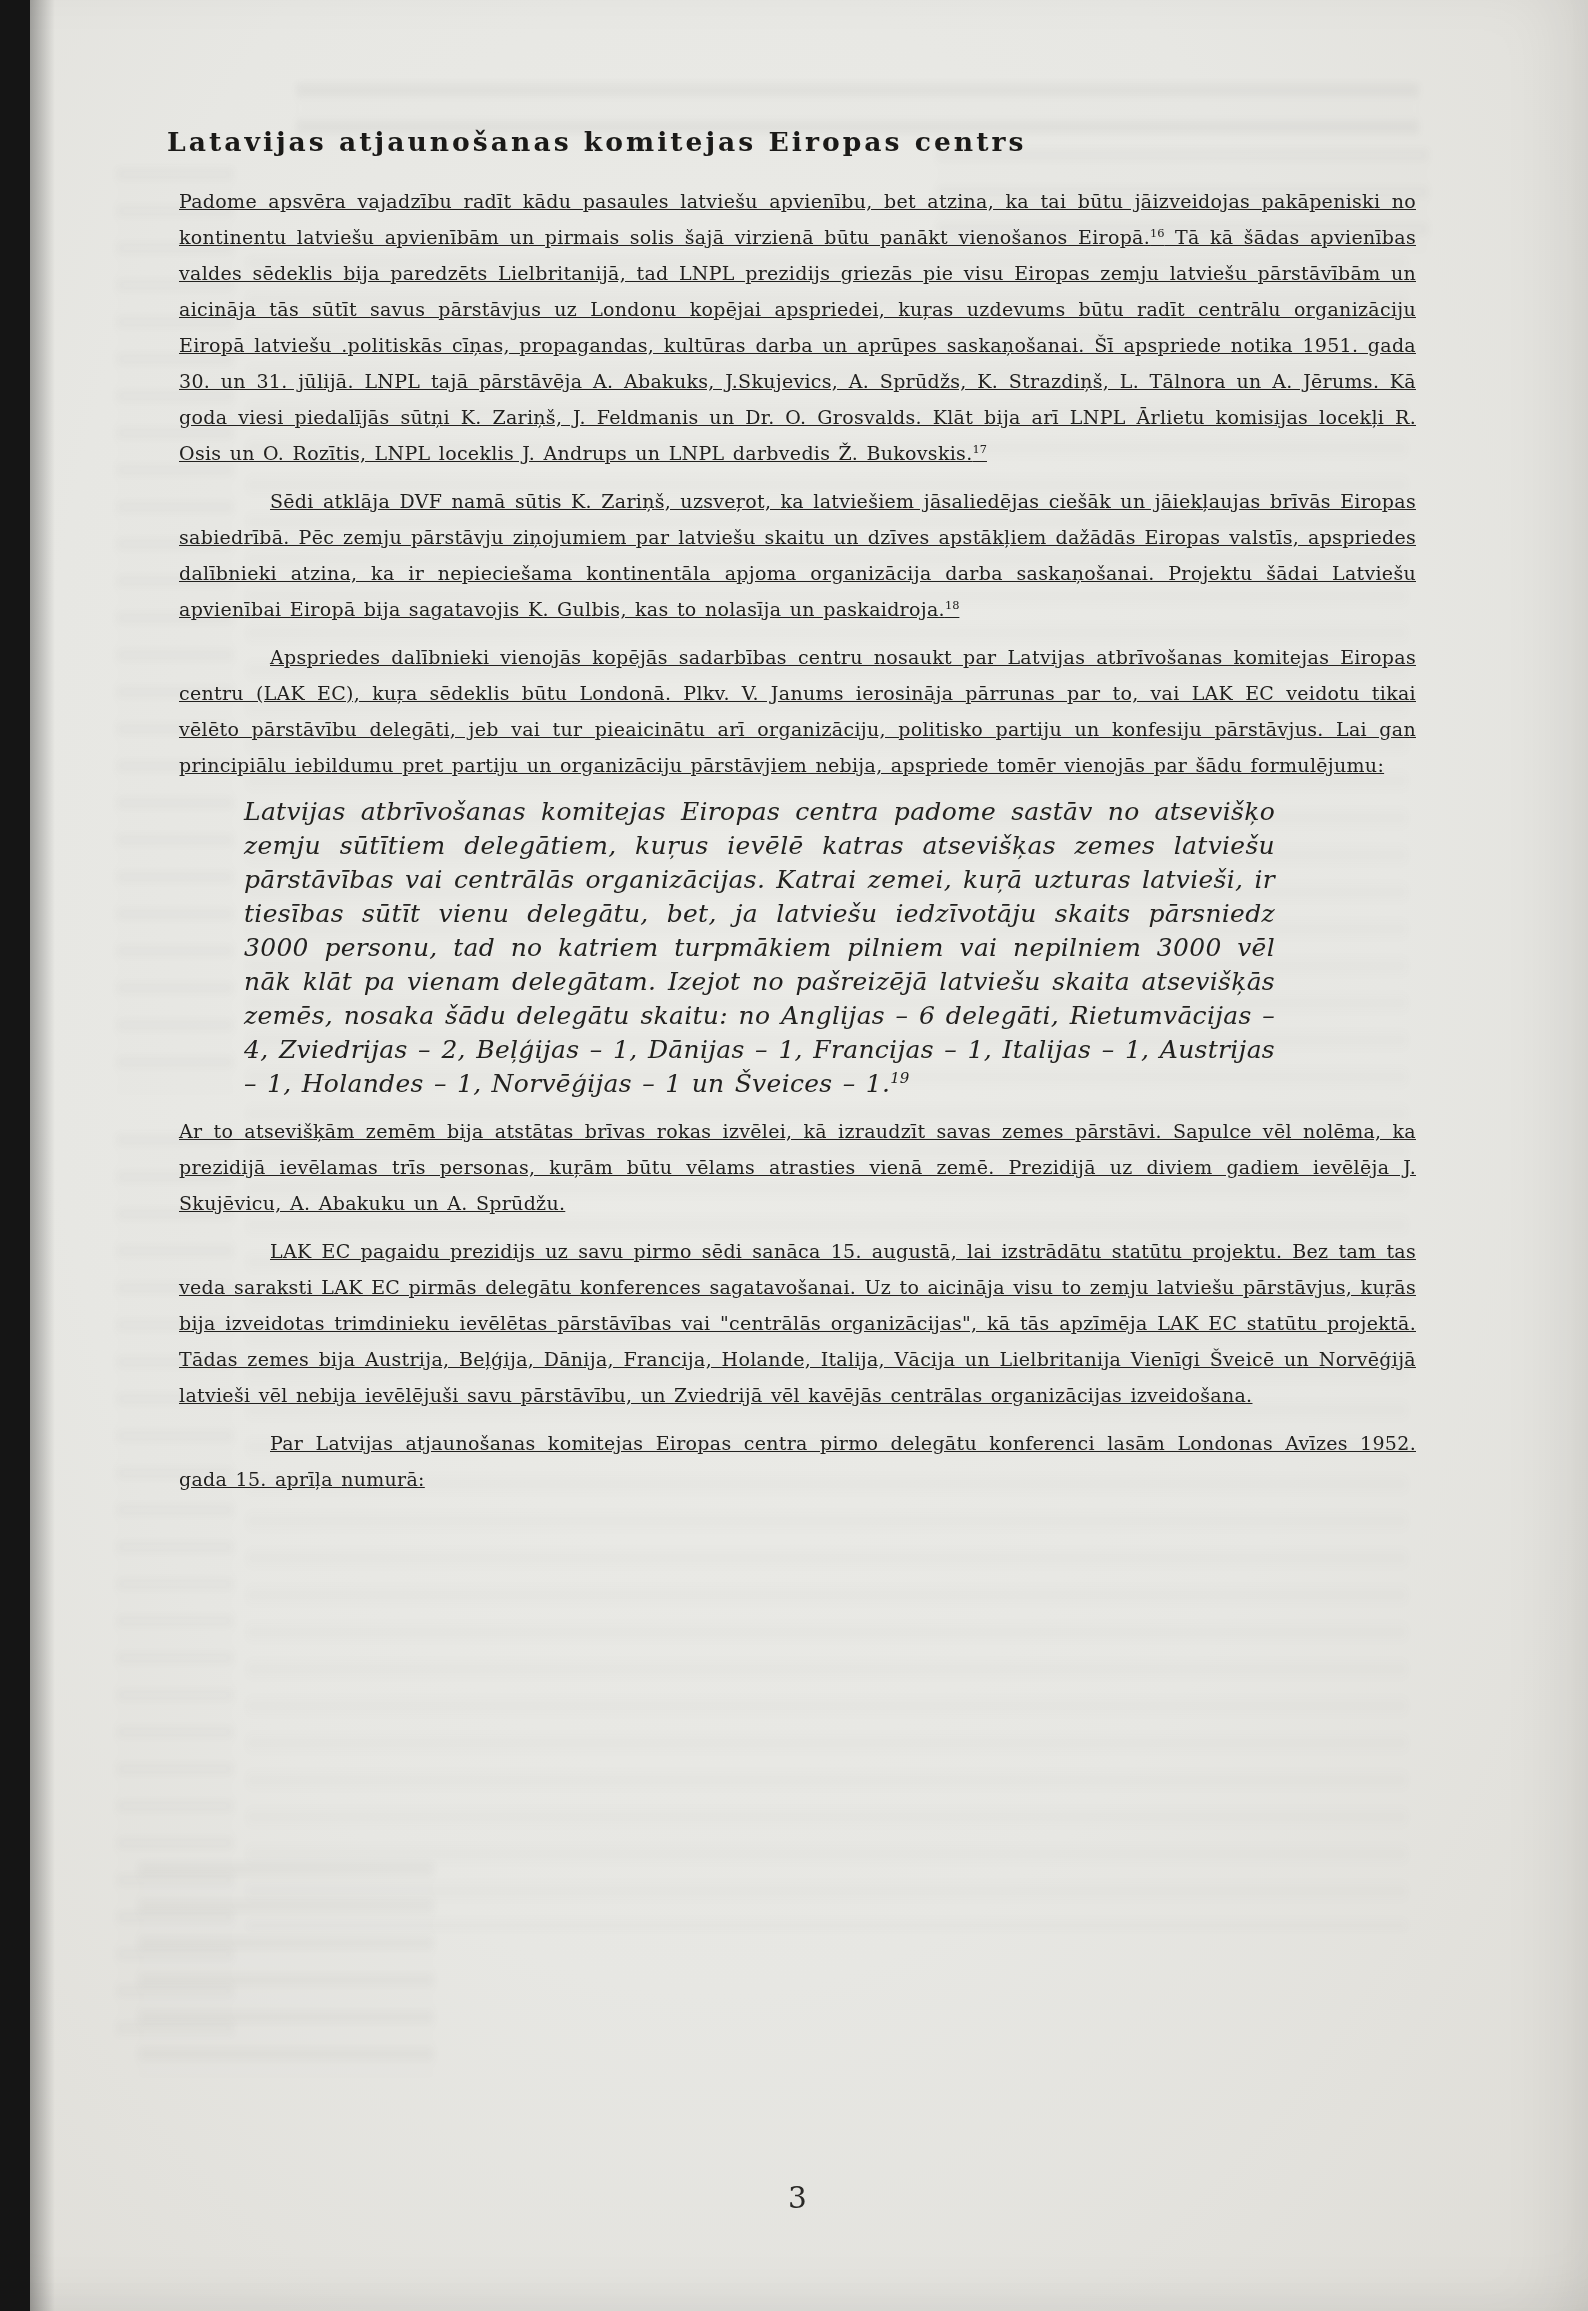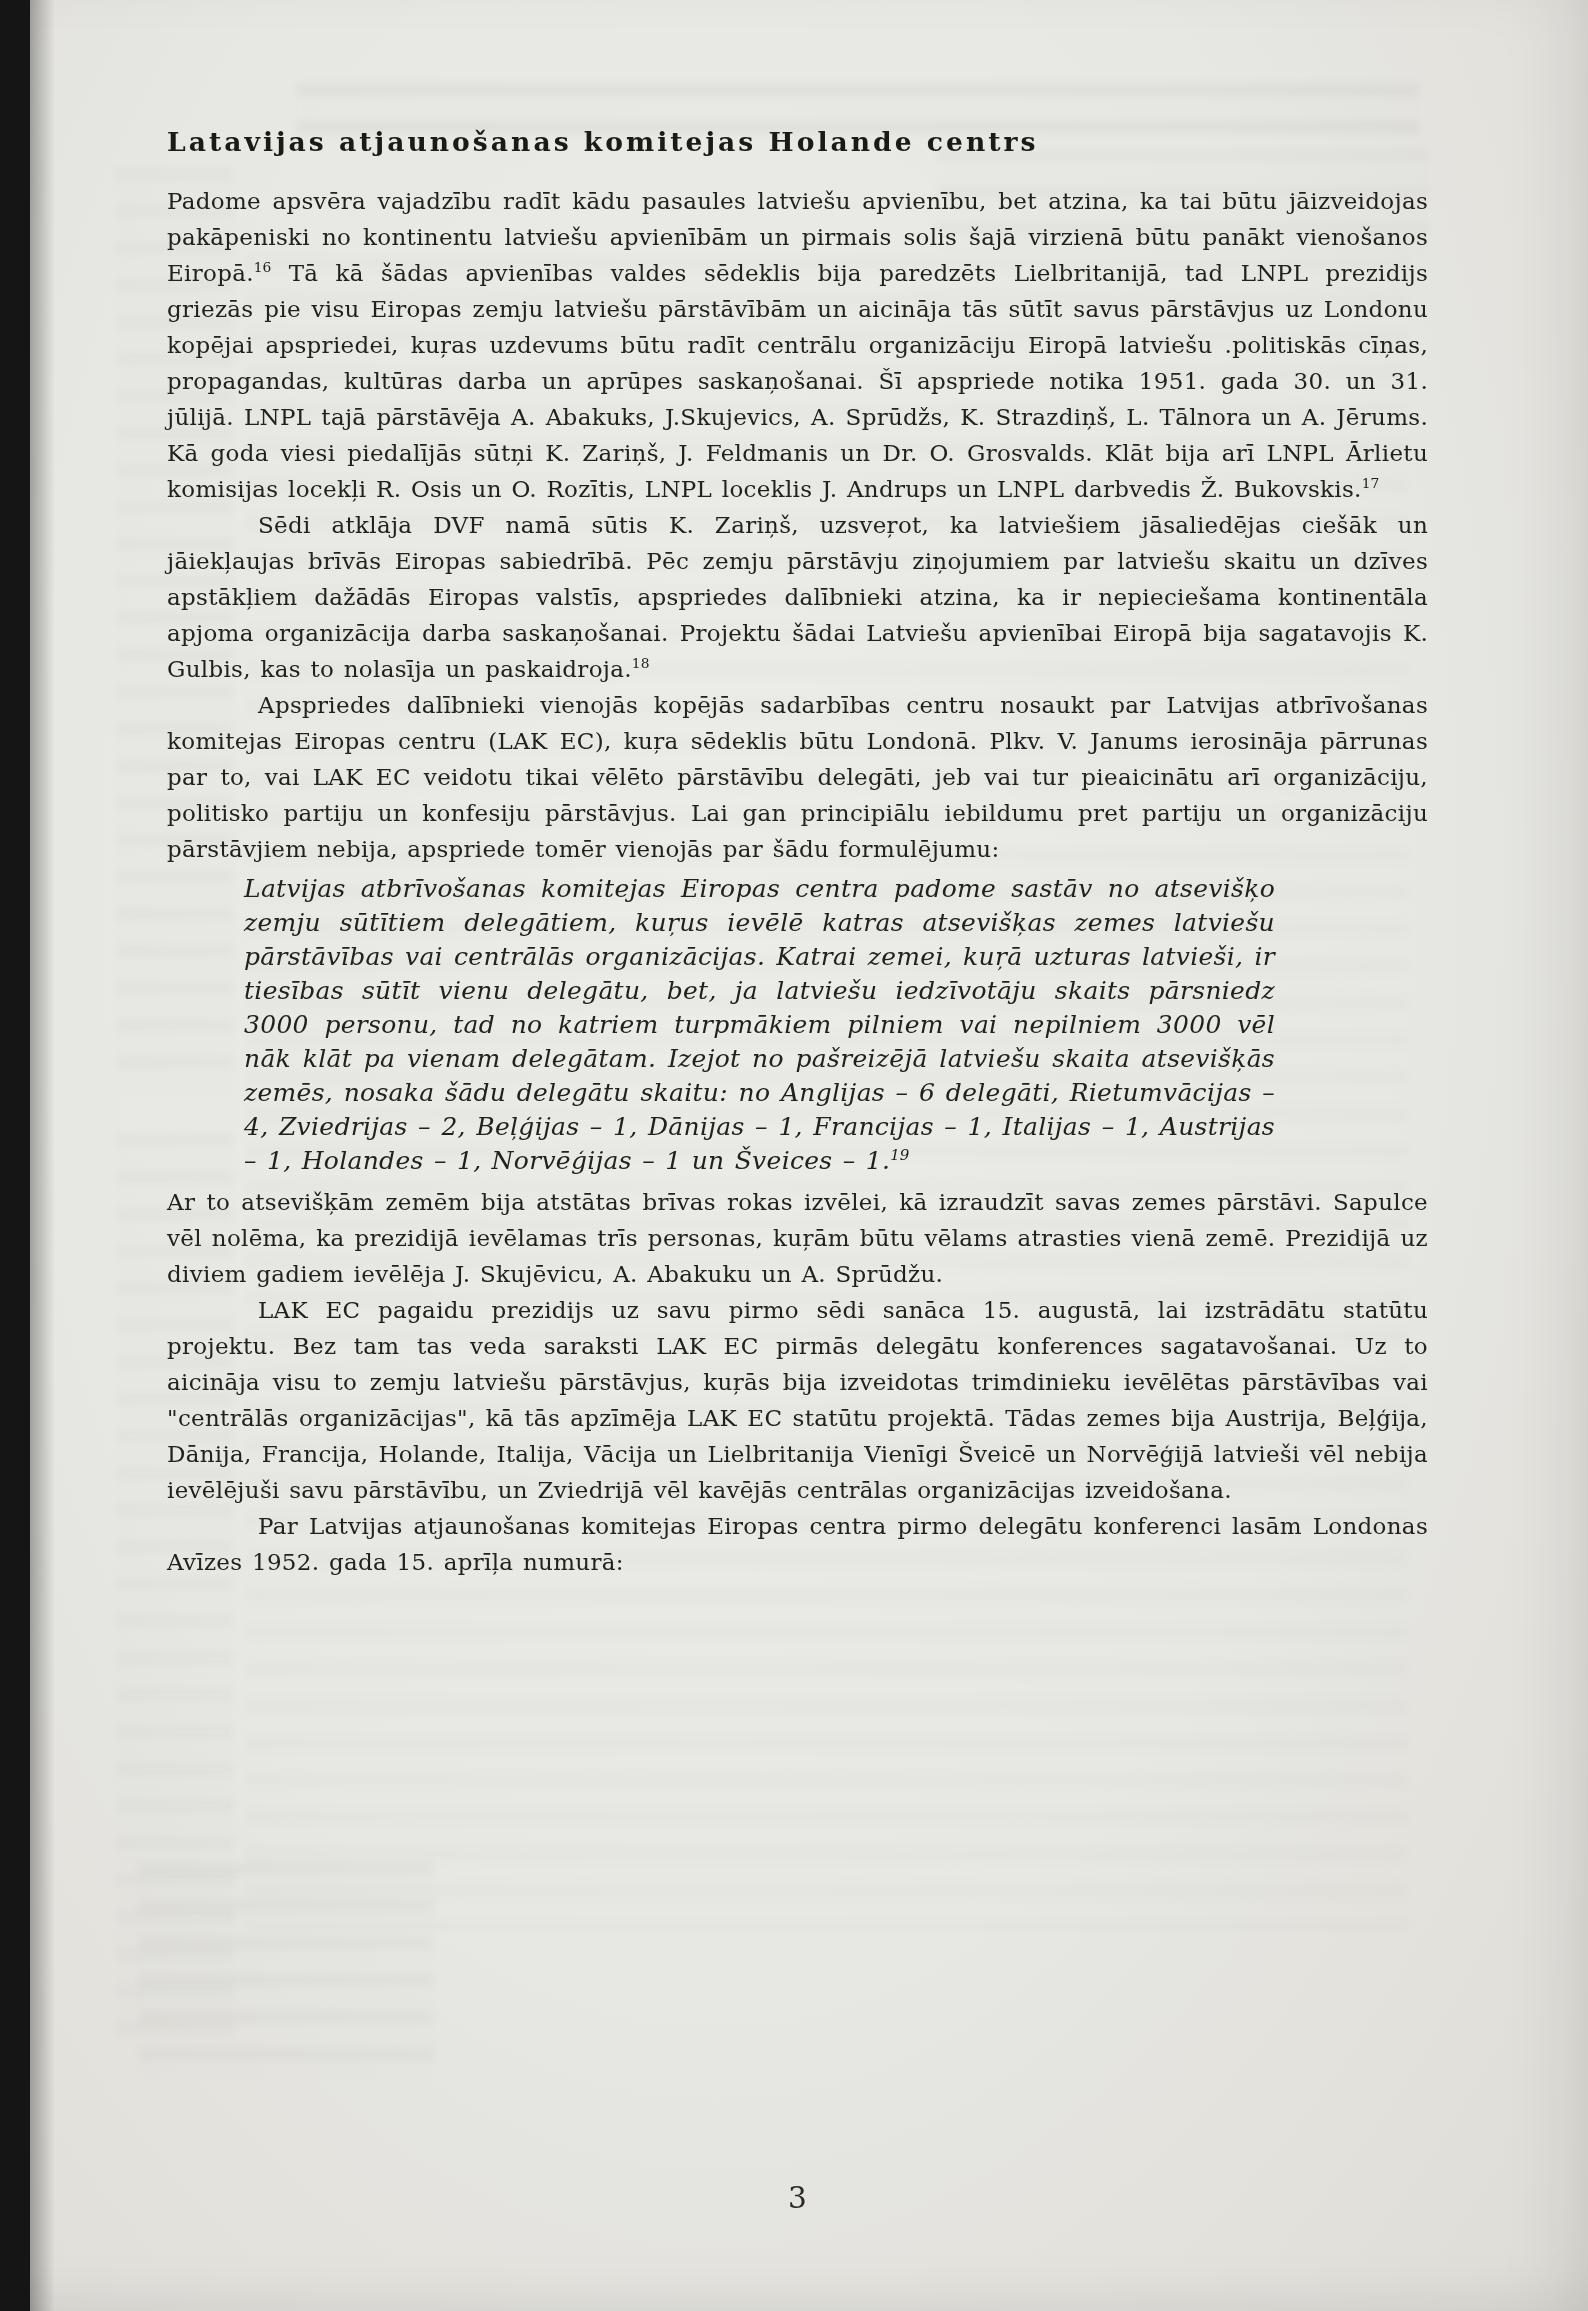"Latavijas atjaunošanas komitejas Holande" h1.heading { text: Holande -> Eiropas }
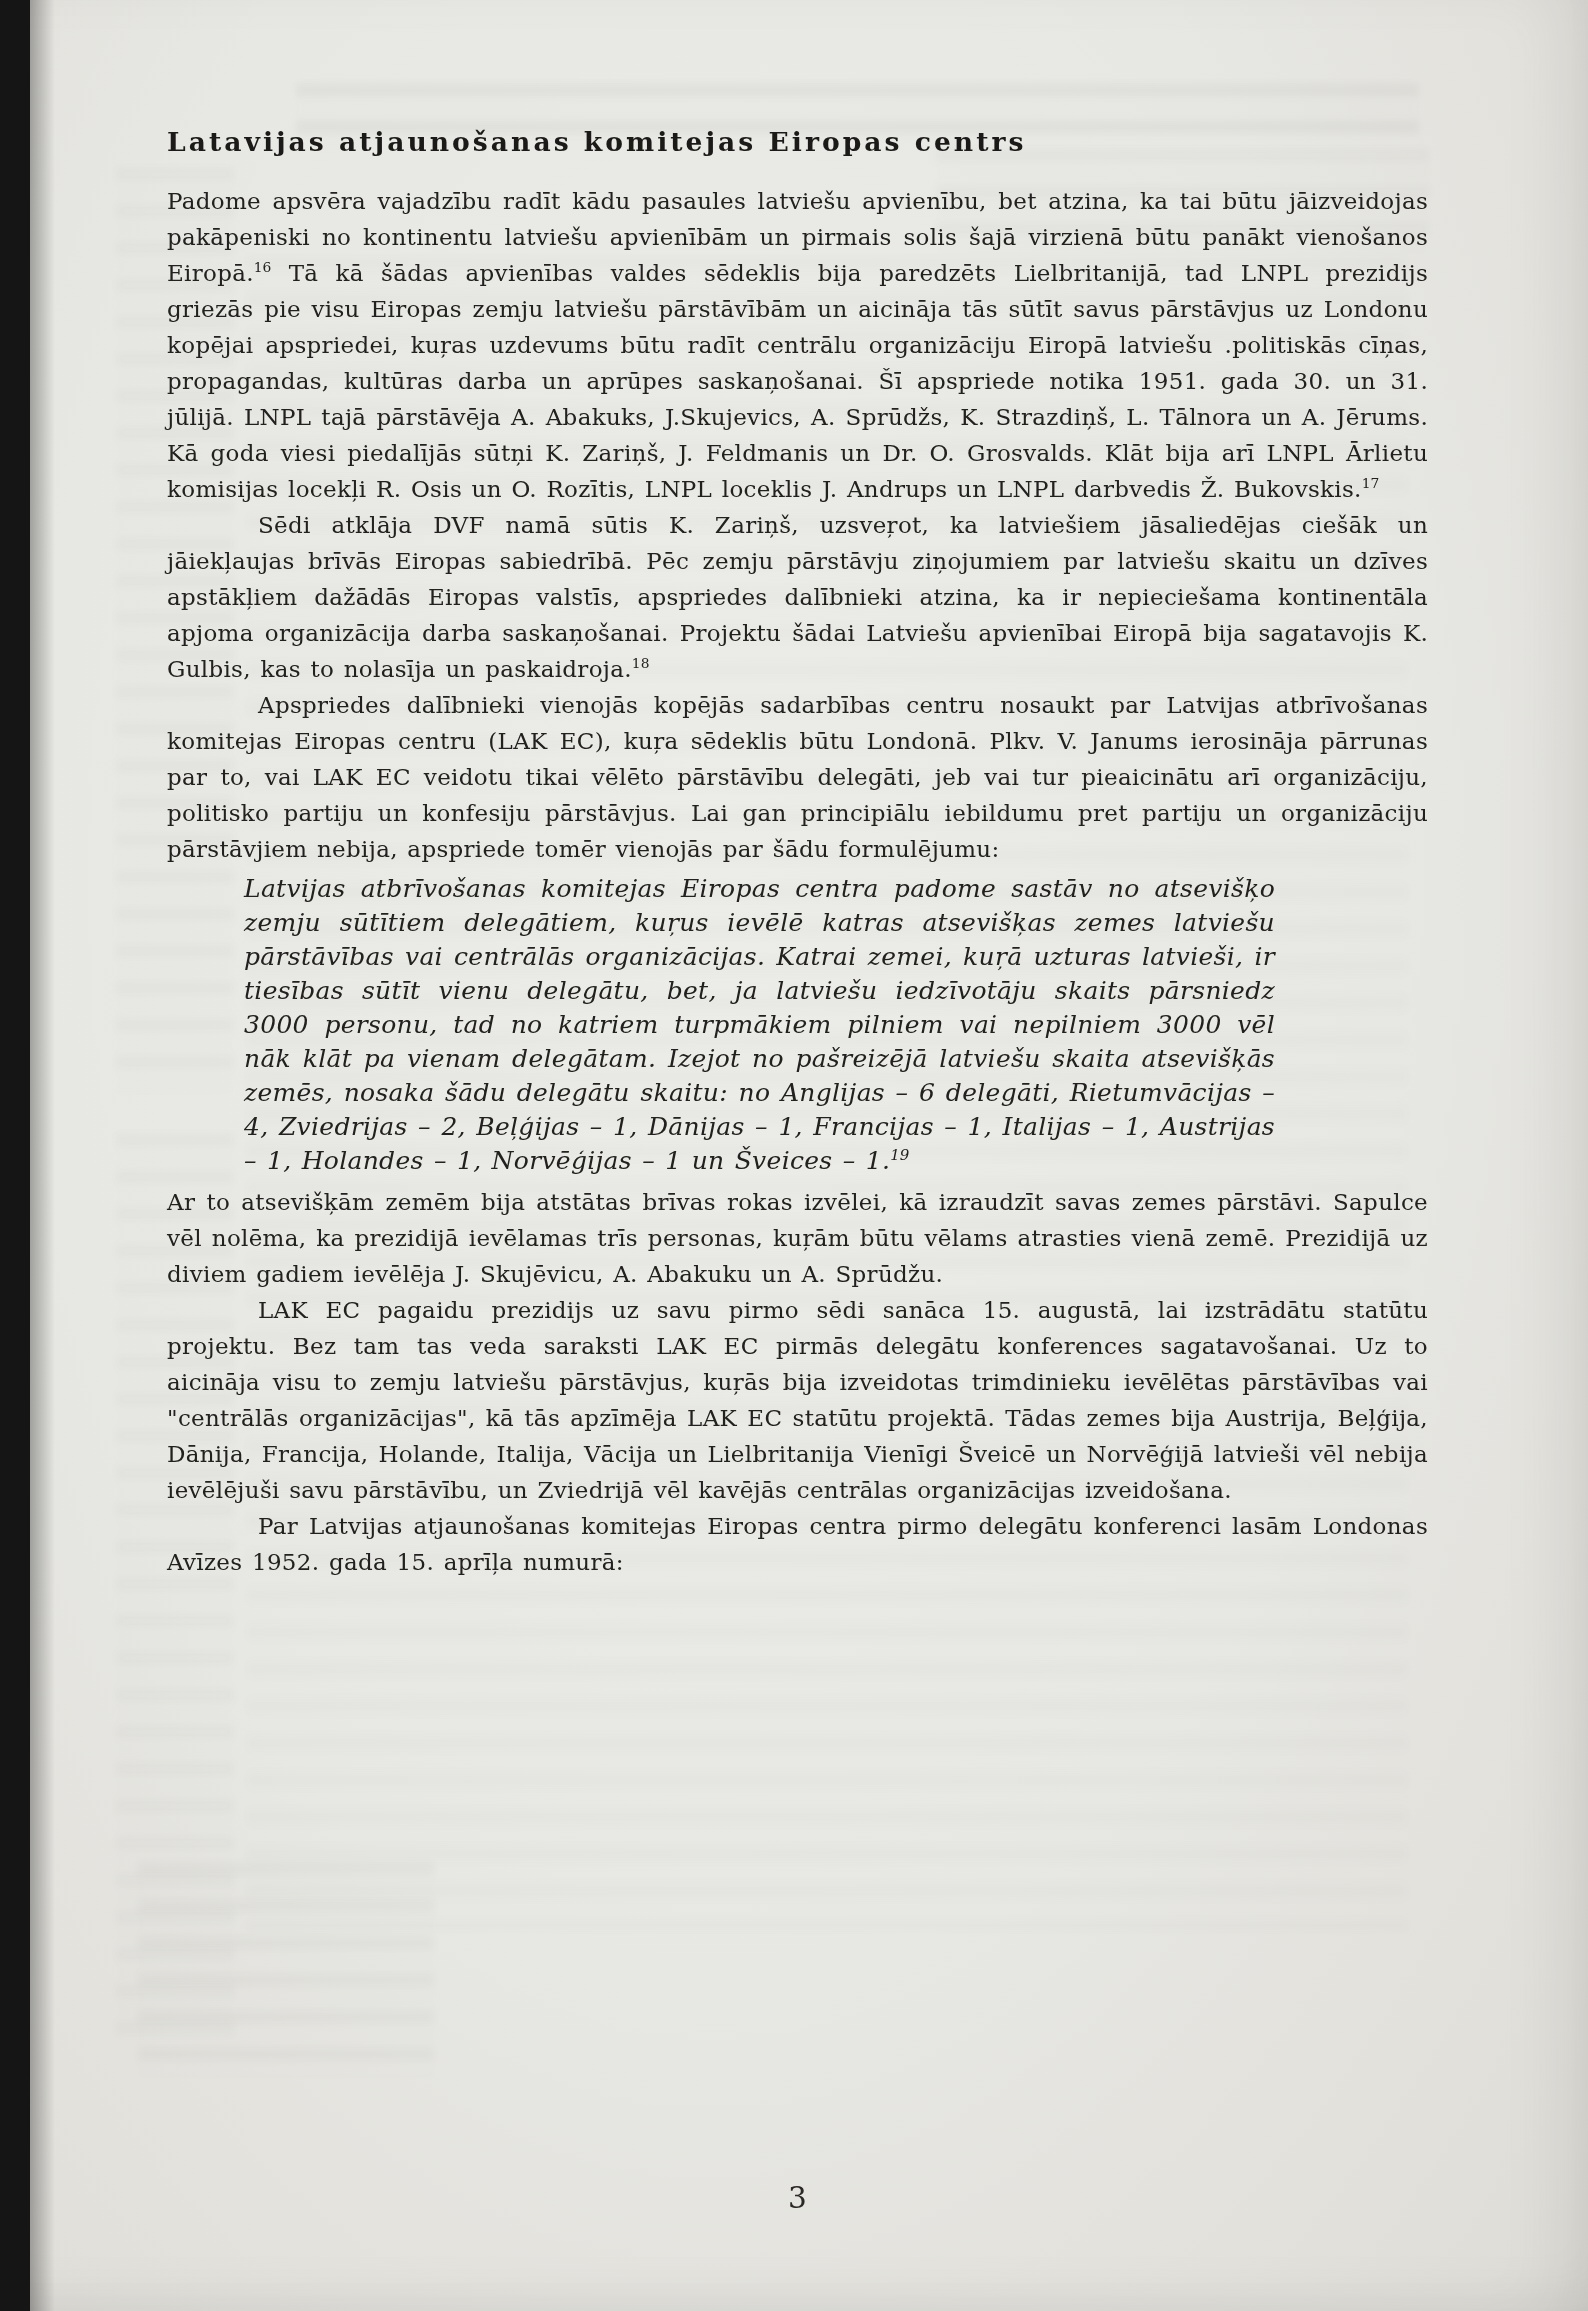"Padome apsvēra vajadzību radīt kādu" p.para { font-size: 23px -> 19px; margin: 0 -> 12px; text-decoration: none -> underline }
